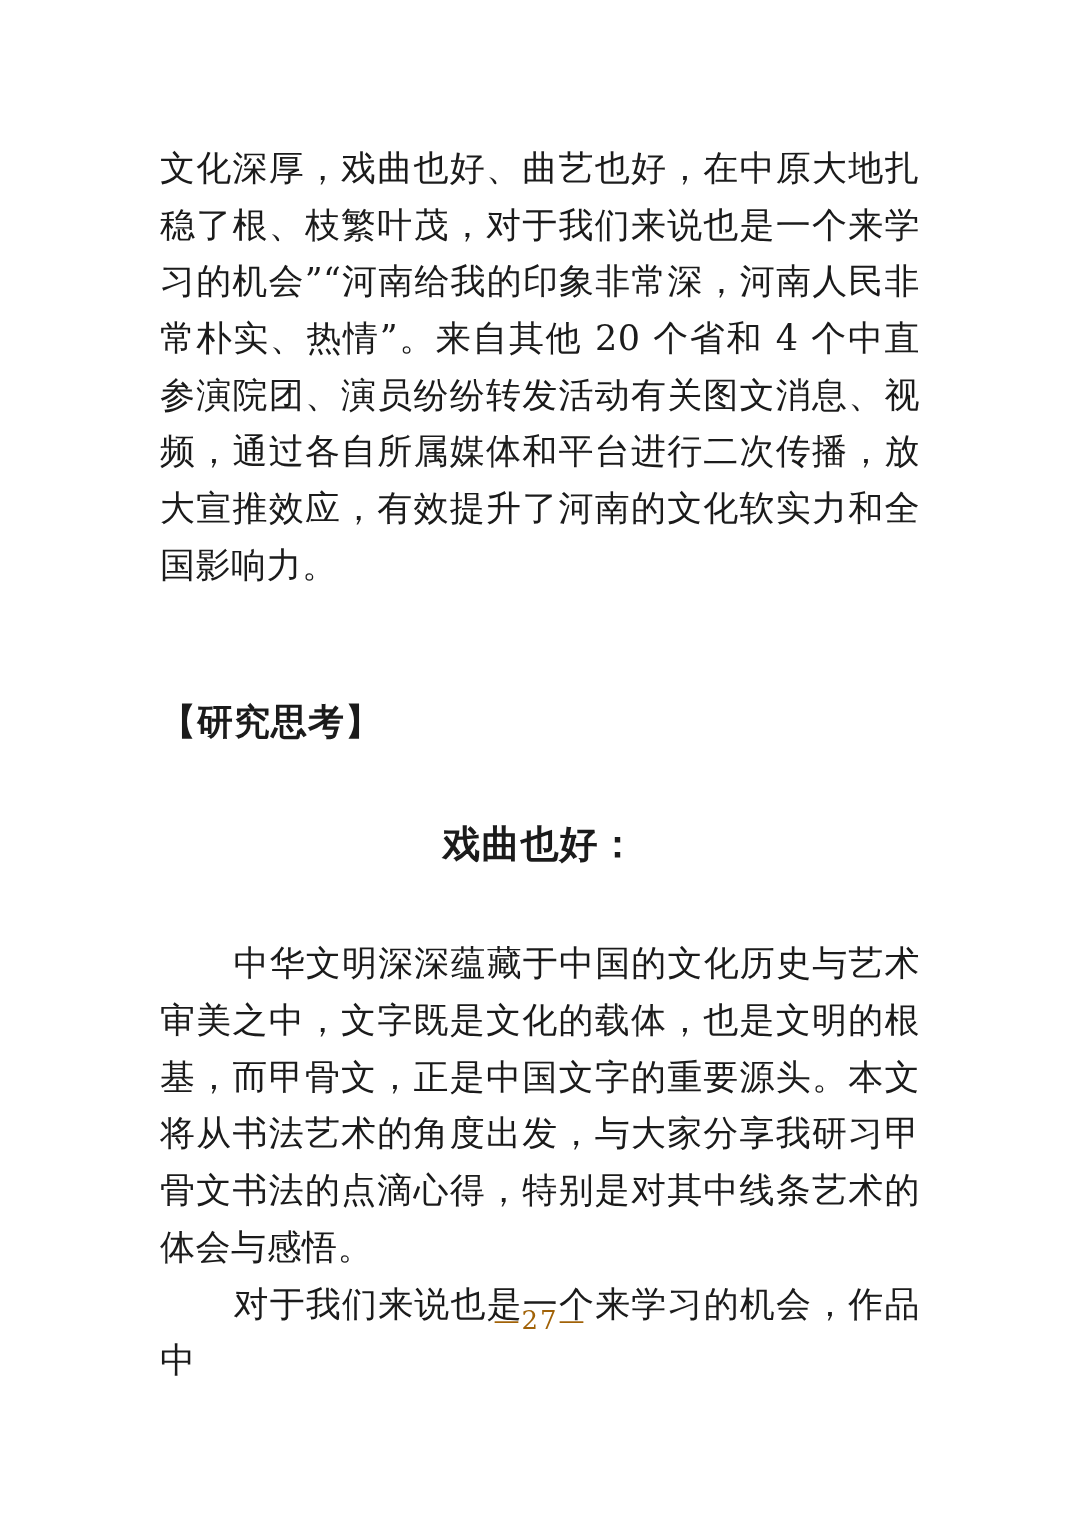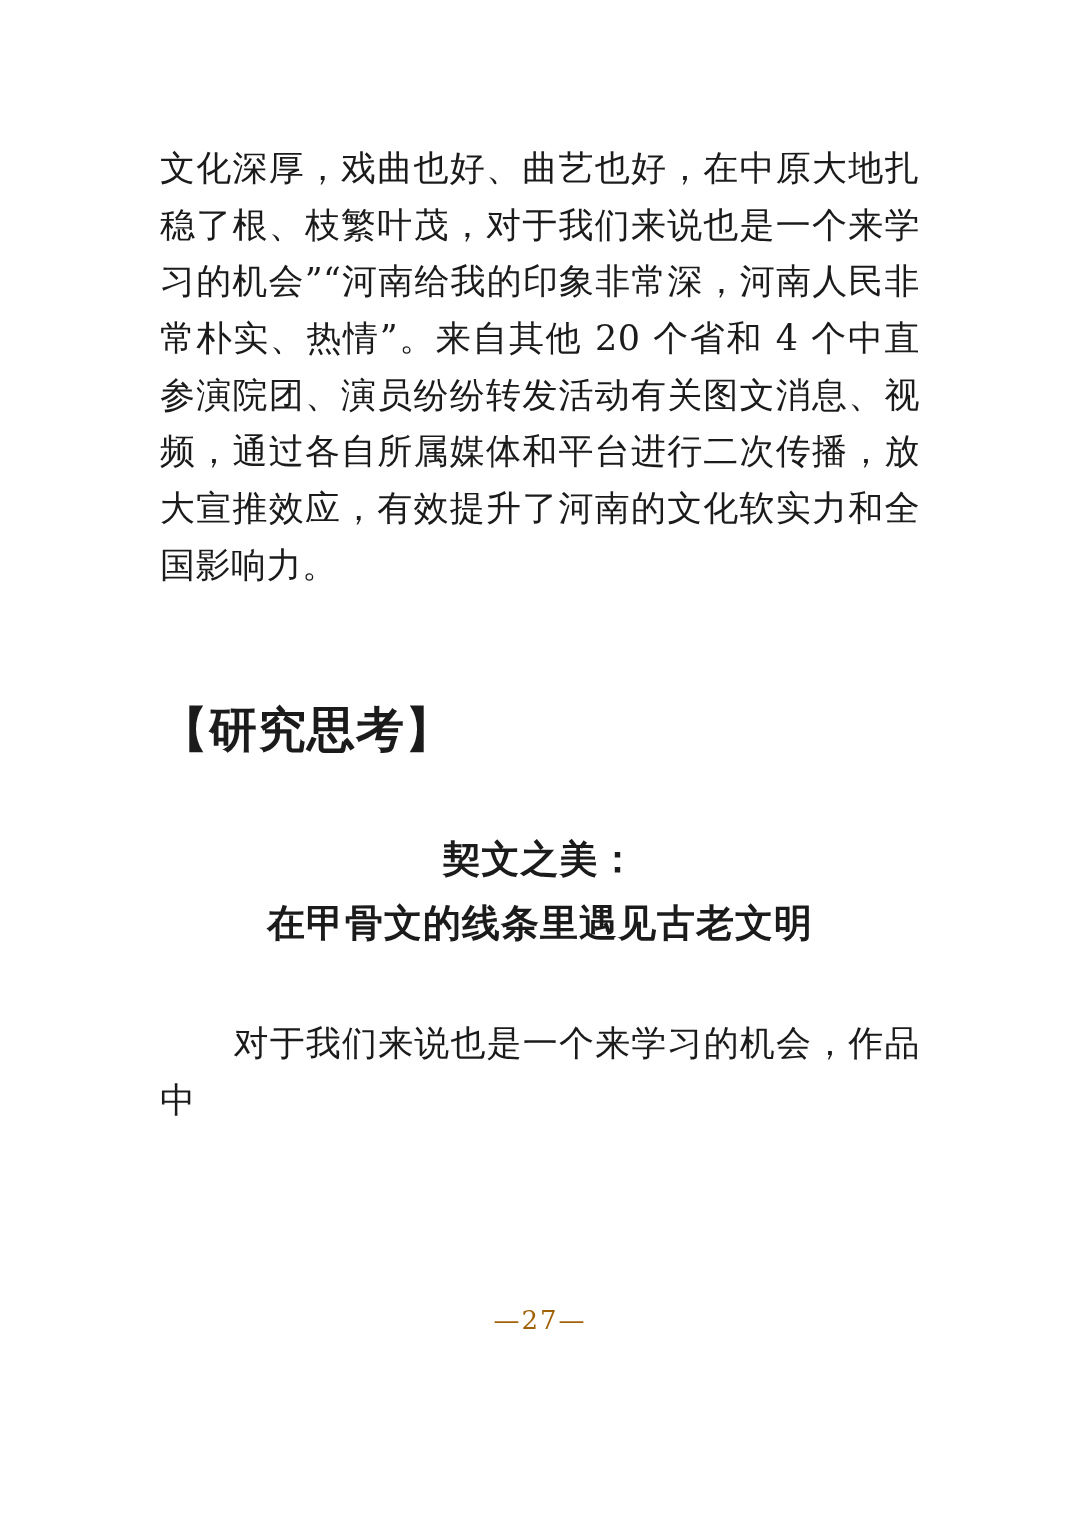"【研究思考】" .section-tag { font-size: 48px -> 36px }
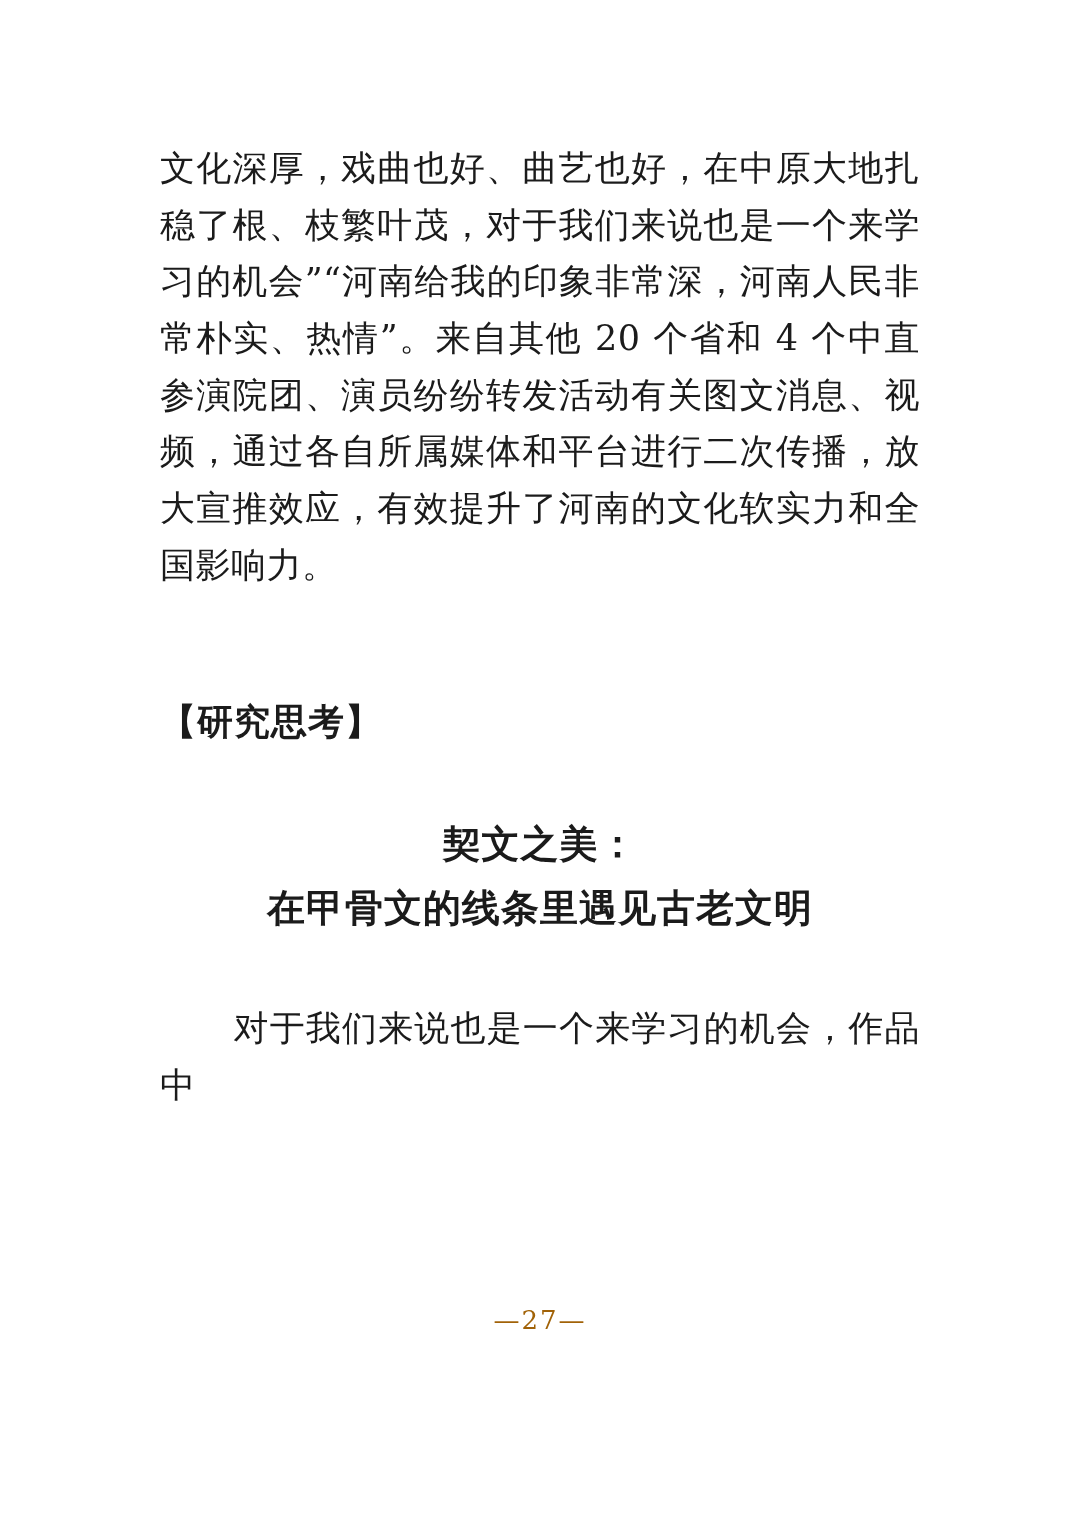"契文之美：" span { text: 契文之美 -> 戏曲也好 }
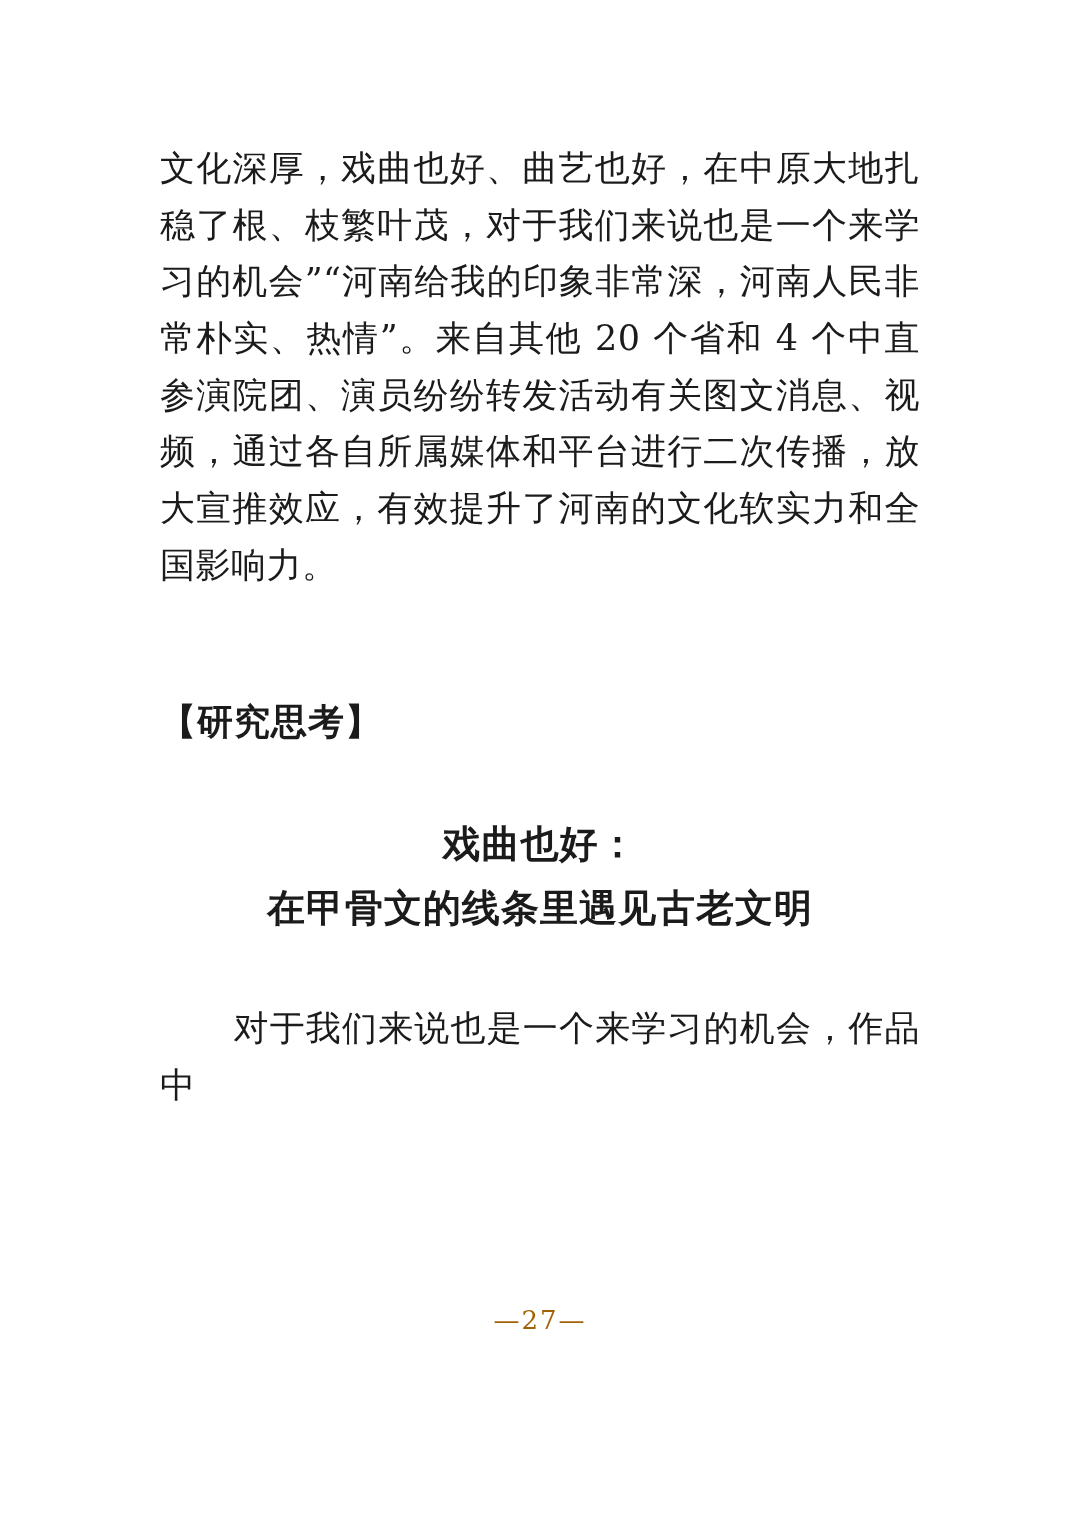"在甲骨文的线条里遇见古老文明" span.line2 { html: <span>在甲骨文的线条里遇见古老文明</span> -> none }
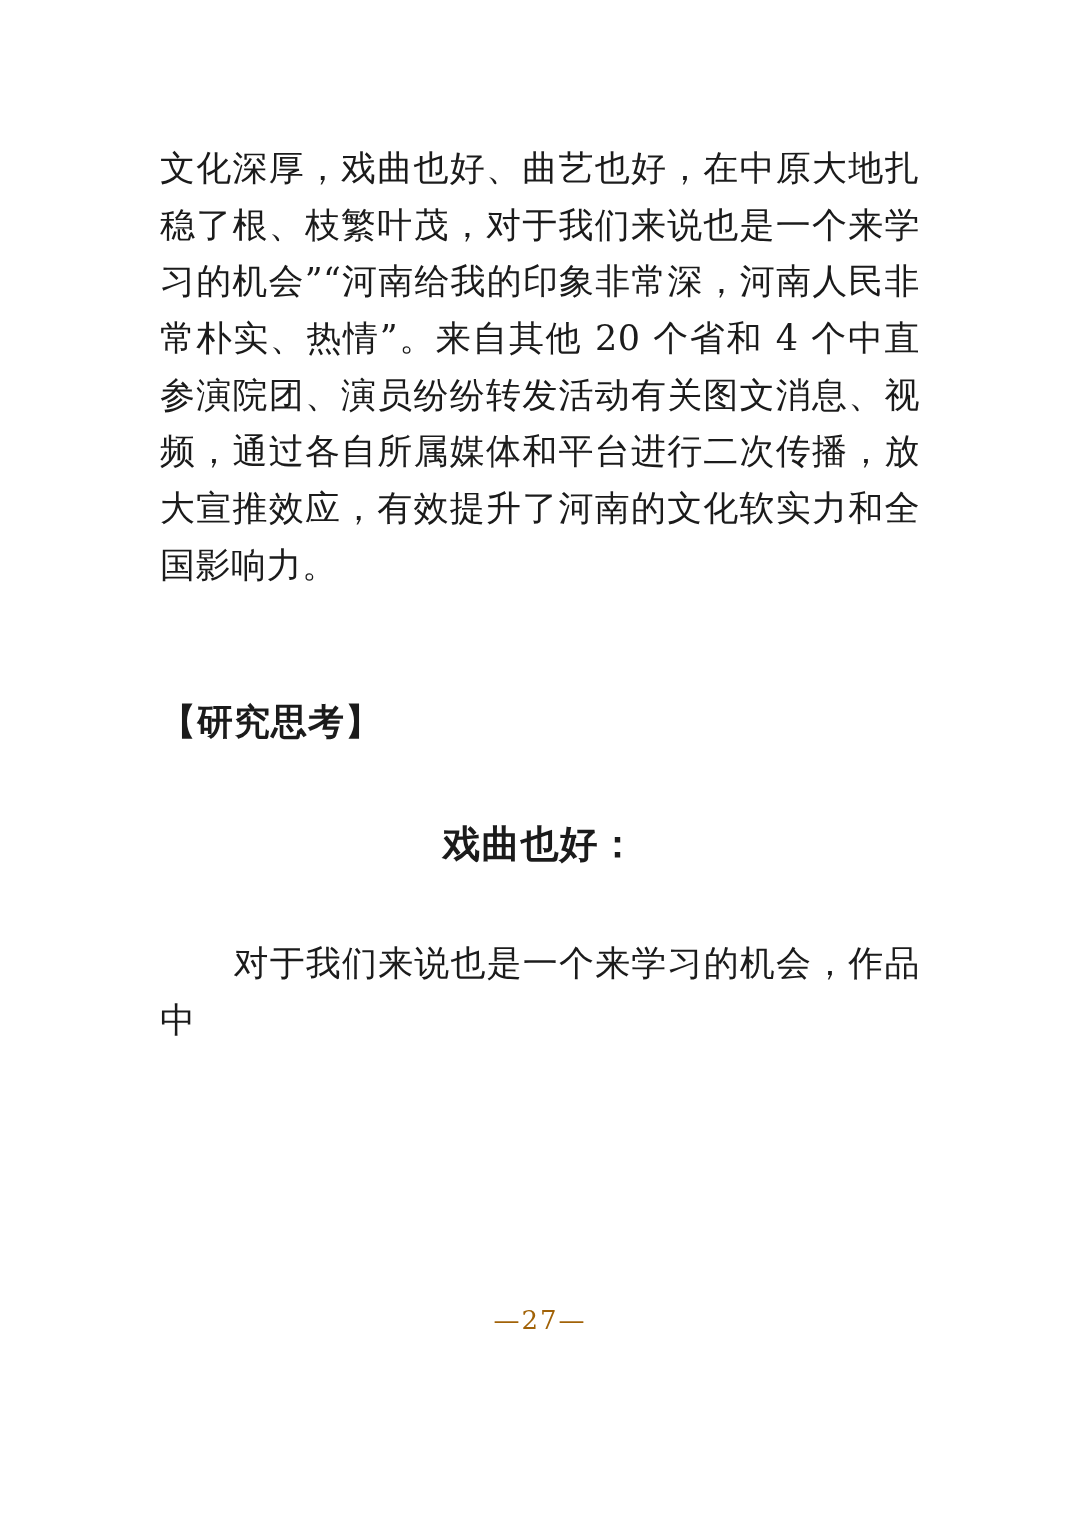"中华文明深深蕴藏于中国的文化历史与艺术审美之中，文字既是文化的载体，也是文明的根" p.para { html: none -> <p>中华文明深深蕴藏于中国的文化历史与艺术审美之中，文字既是文化的载体，也是文明的根基，而甲骨文，正是中国文字的重要源头。本文将从书法艺术的角度出发，与大家分享我研习甲骨文书法的点滴心得，特别是对其中线条艺术的体会与感悟。</p> }
